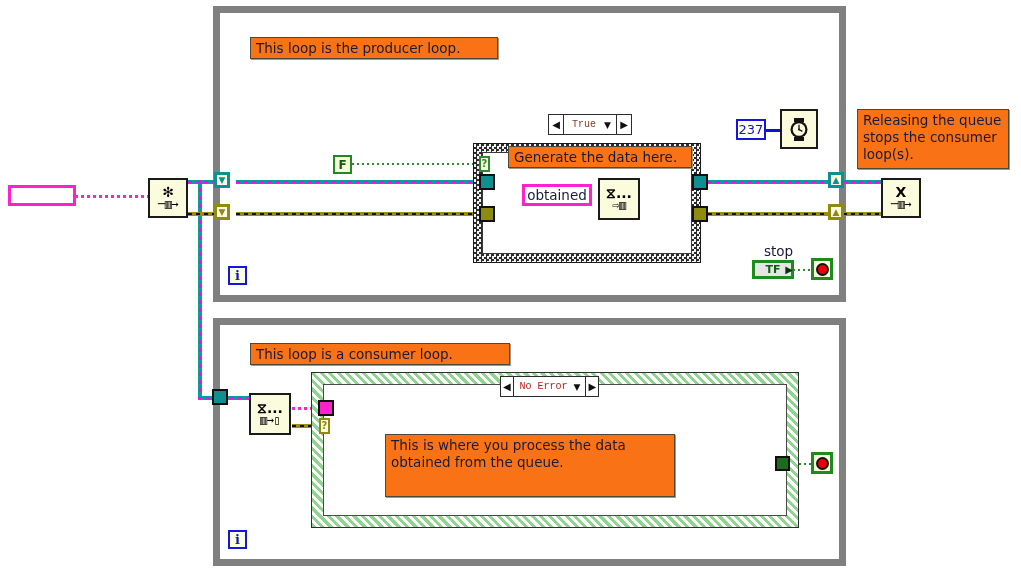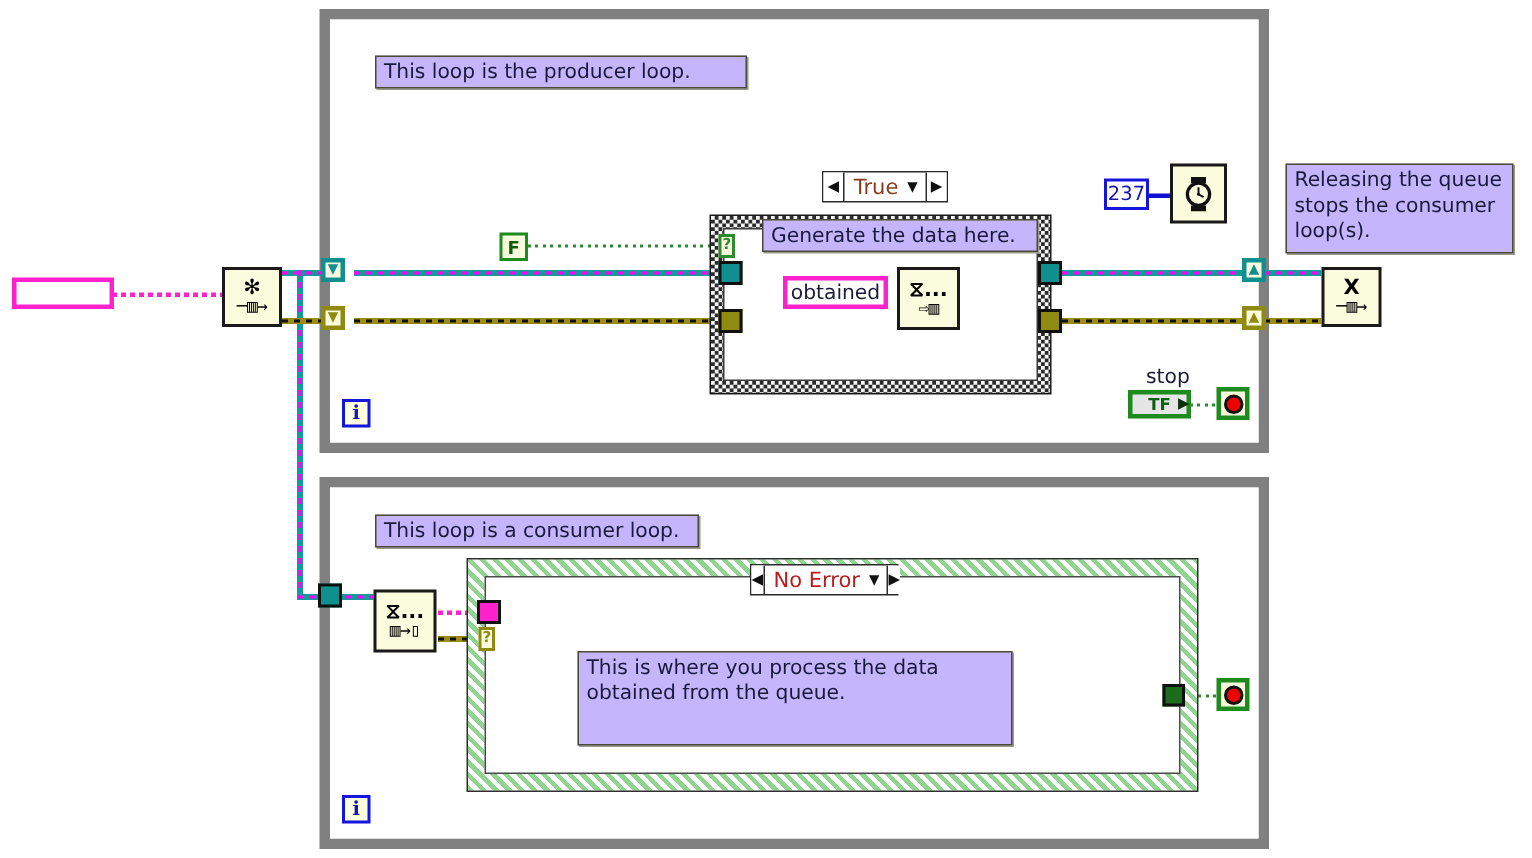"This loop is the producer" .comment { background: #c4b5fd -> #f97316 }
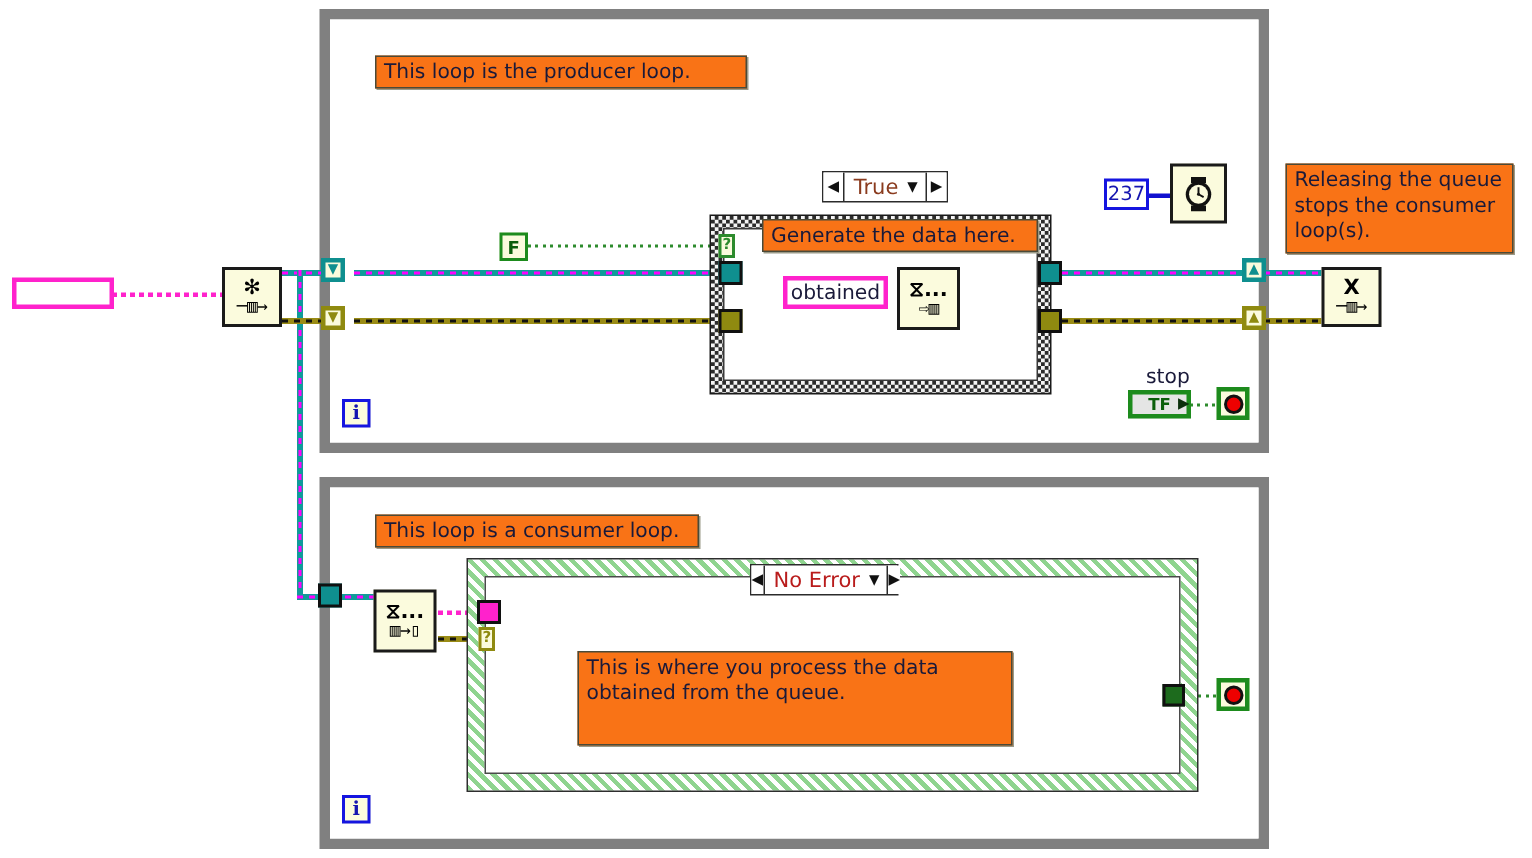"True" .case-sel .sel-label { font-family: none -> Liberation Mono, monospace; font-size: 14px -> 10px }
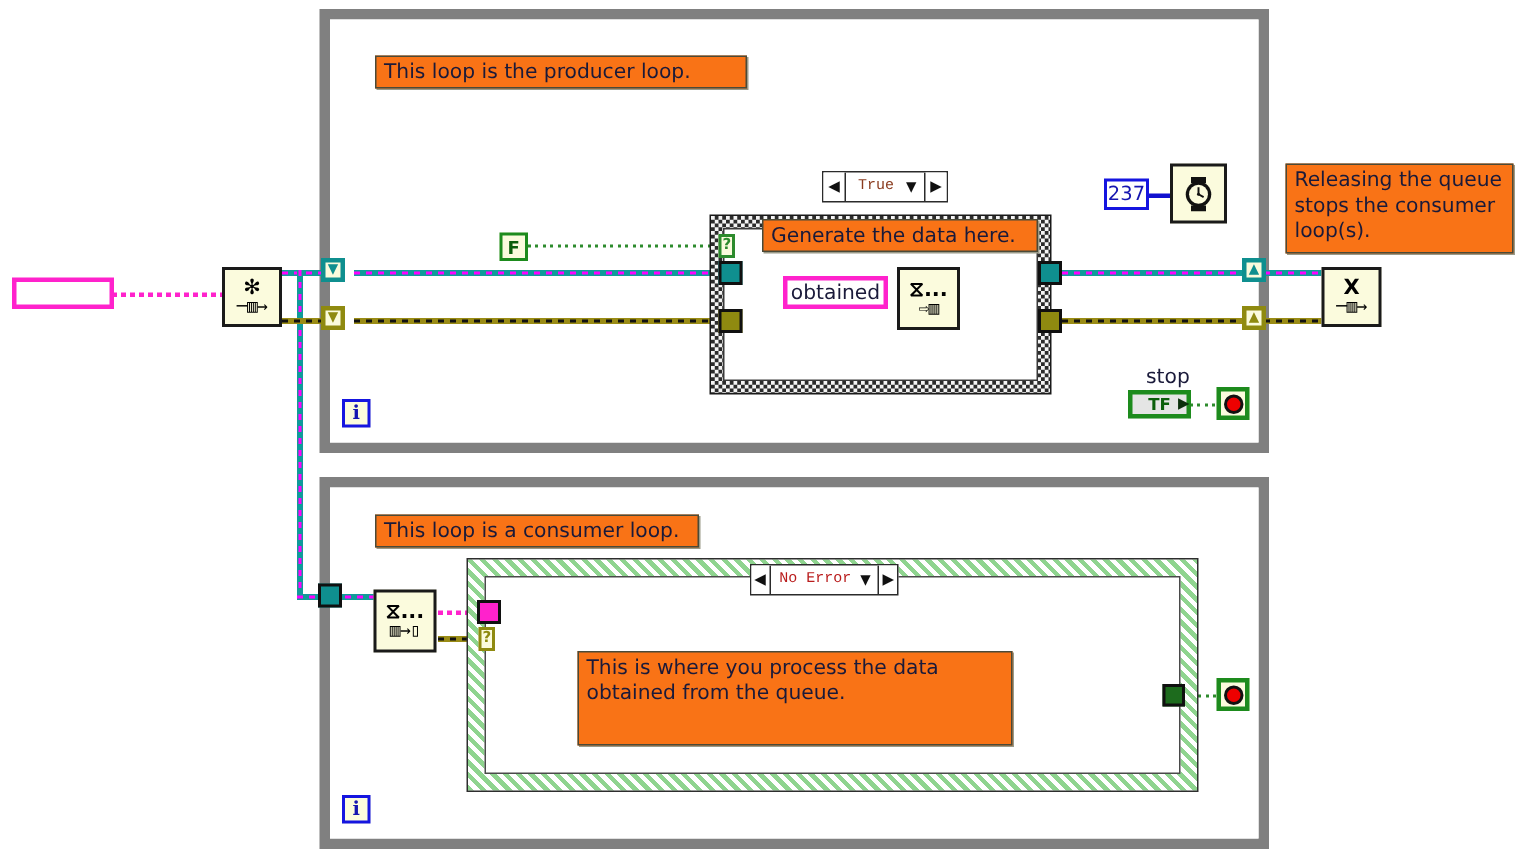"This loop is a consumer" div.comment { width: 216px -> 260px }
